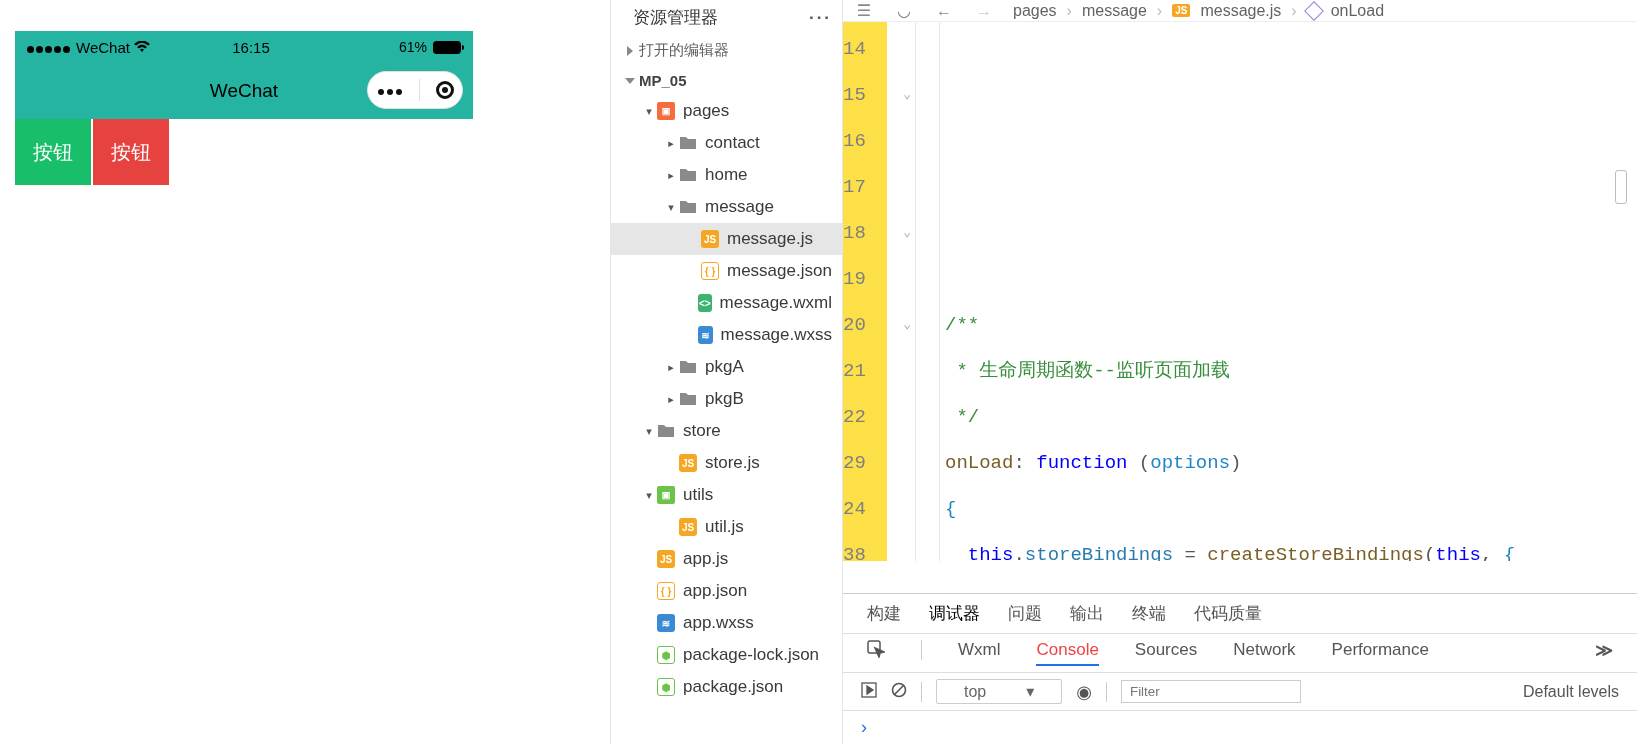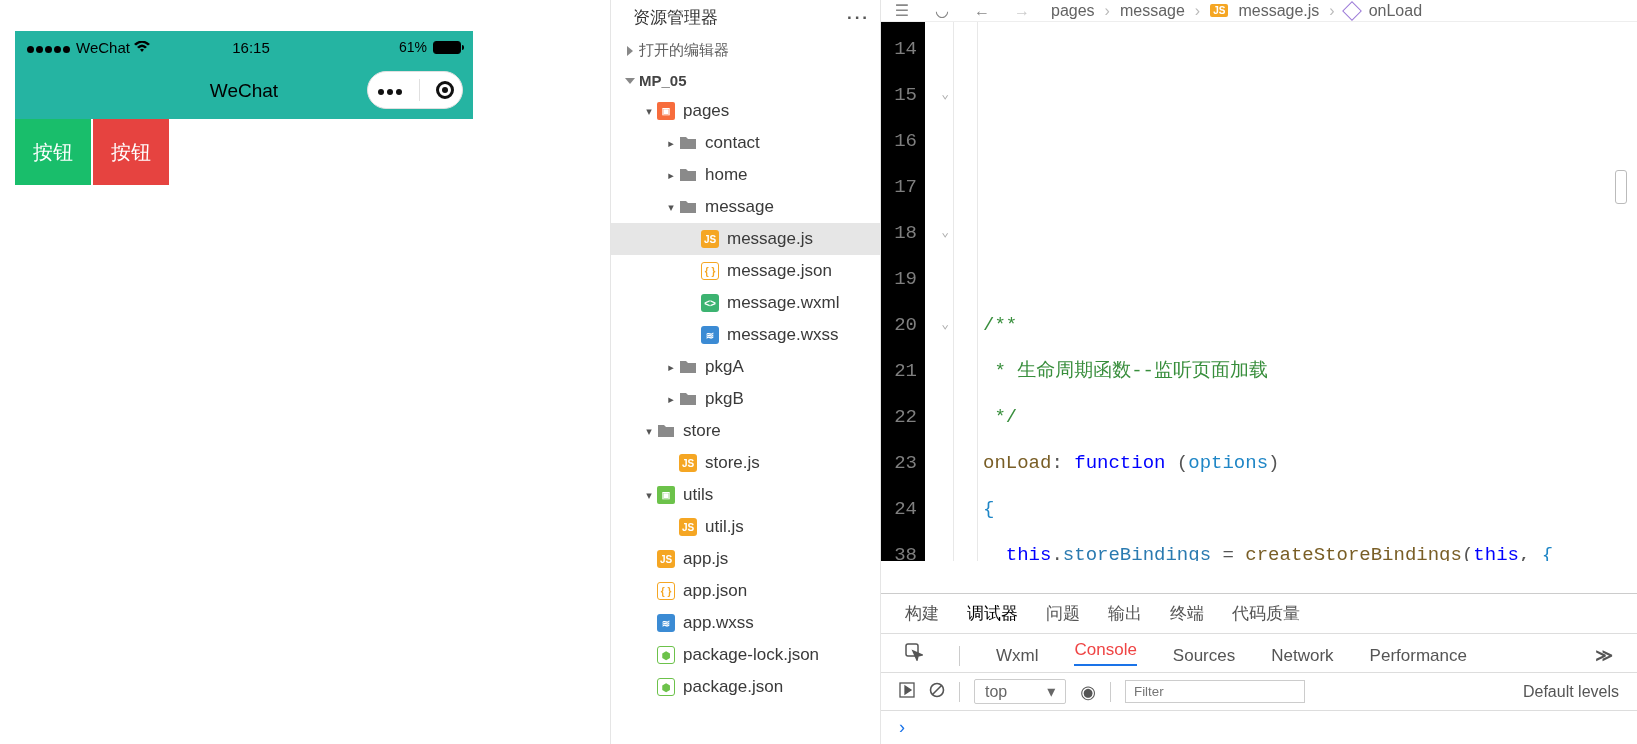"资源管理器" .explorer { width: 271px -> 233px }
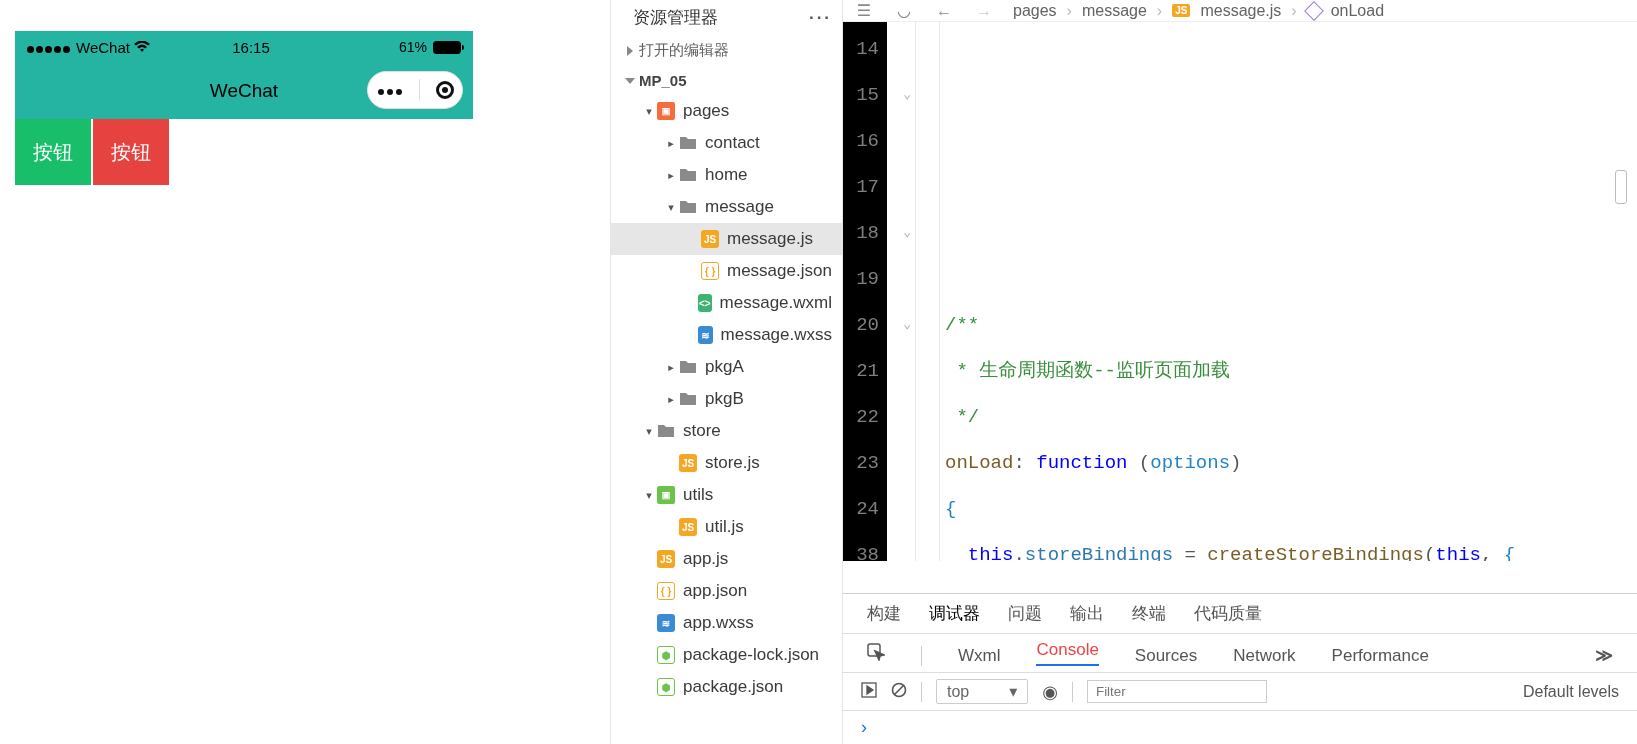"14" .gutter { background: #000000 -> #fde047; text-align: right -> none }
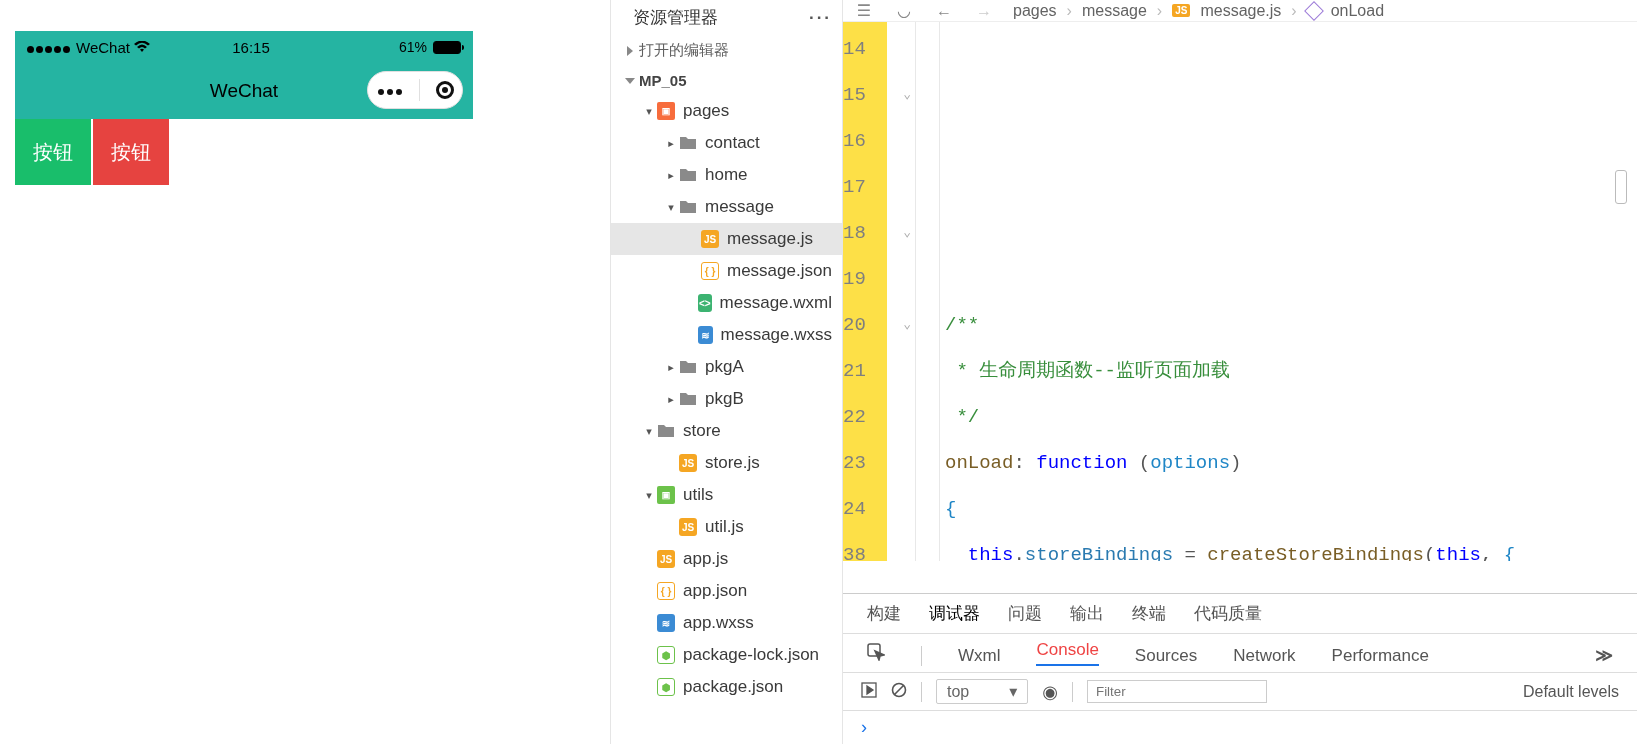"23" div { text: 23 -> 29 }
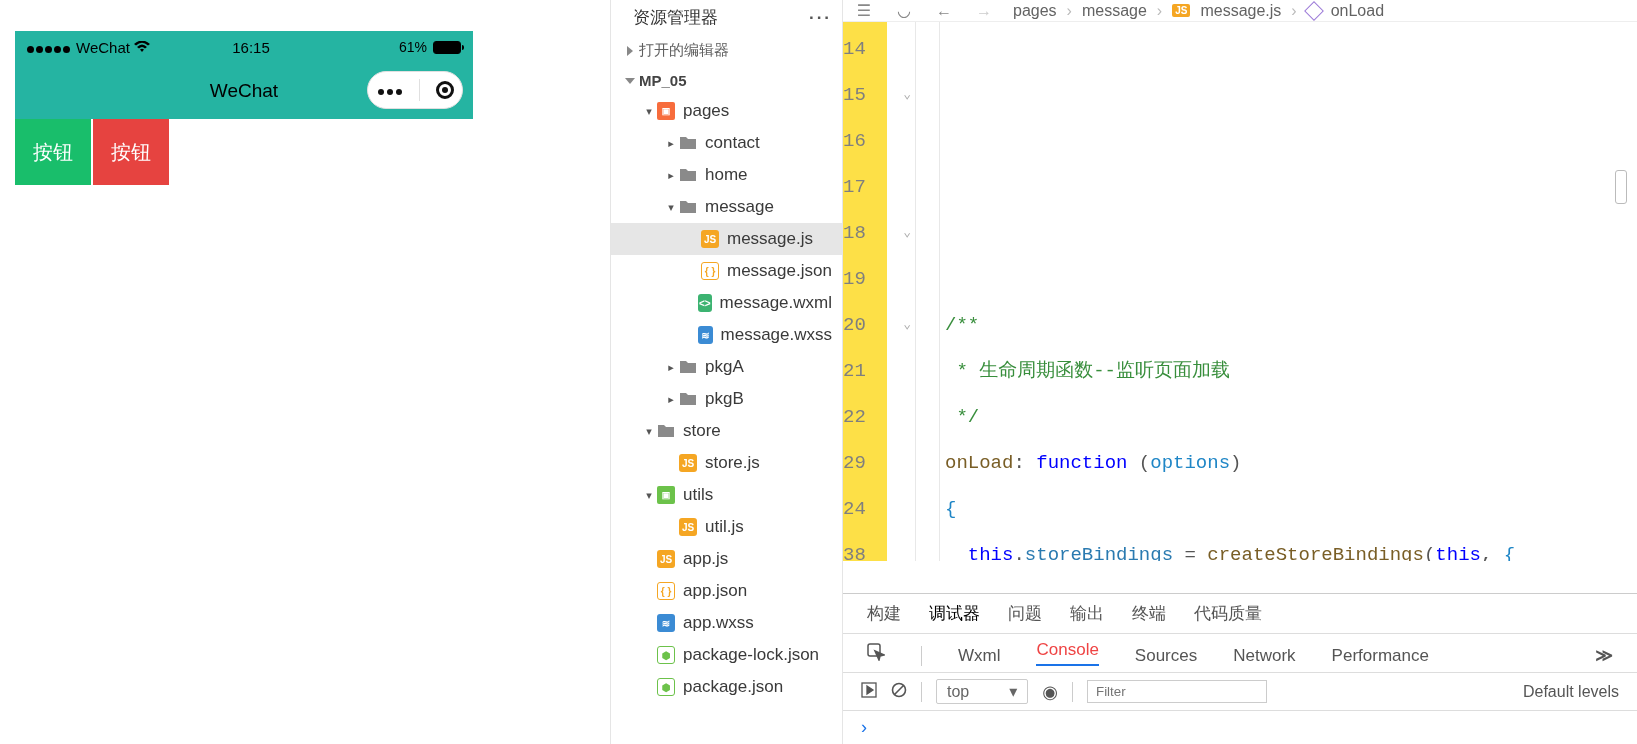"Wxml" .dev-tabs { align-items: flex-end -> flex-start }
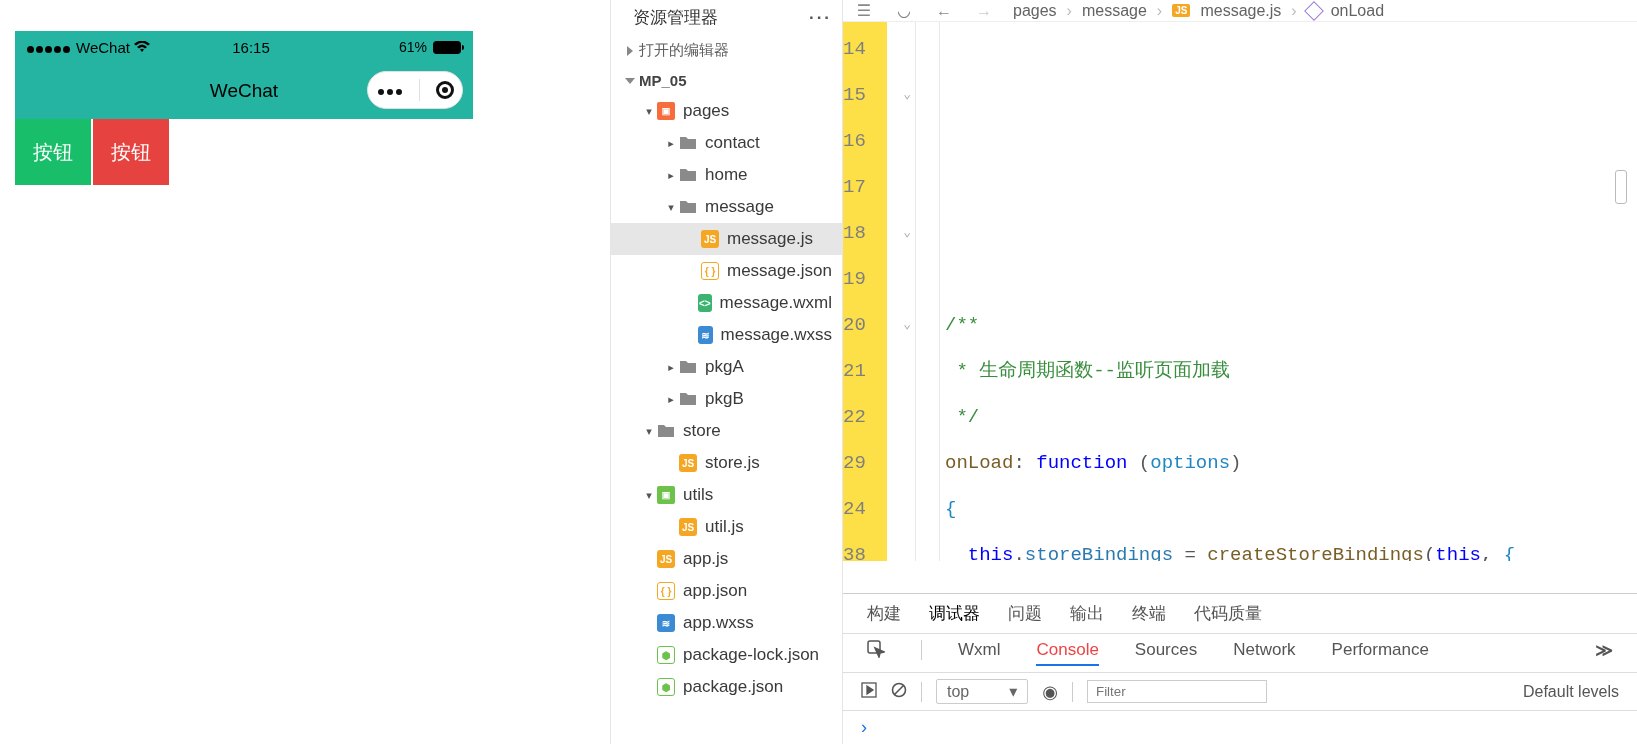"top" .sel { padding: 2px 10px -> 2px 27px }
